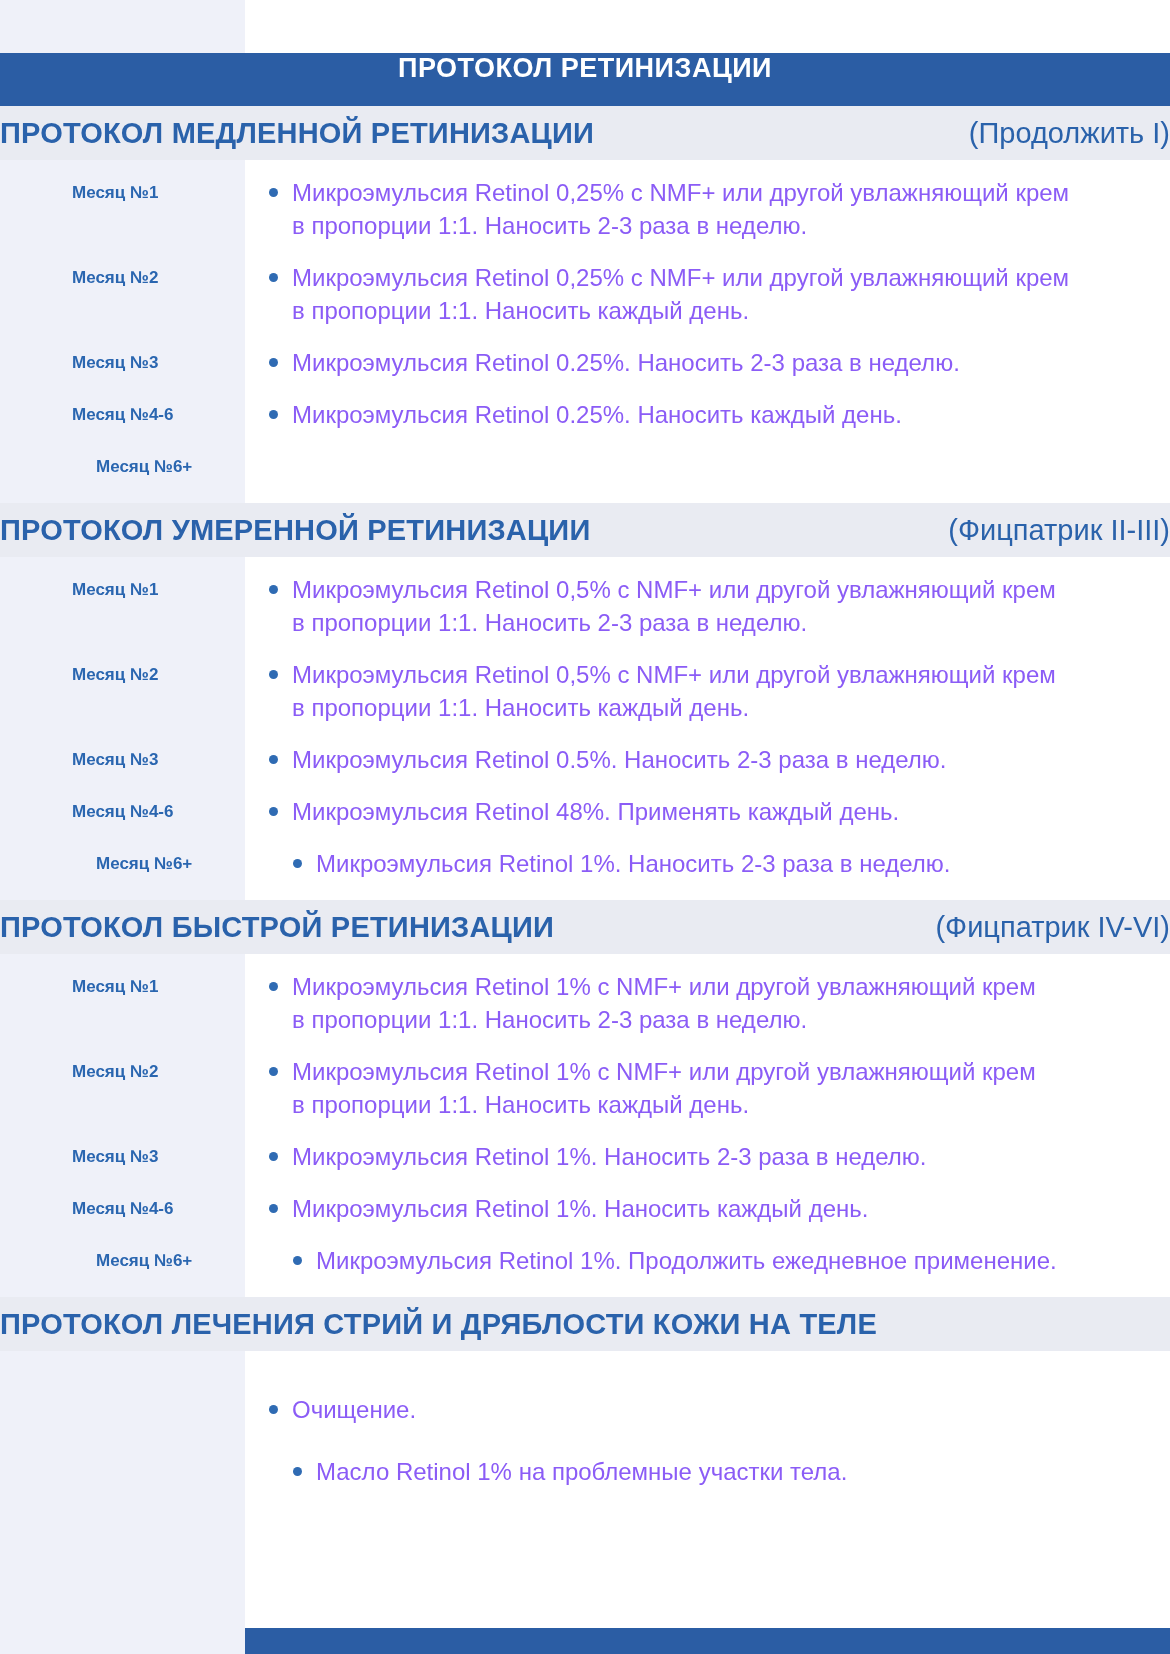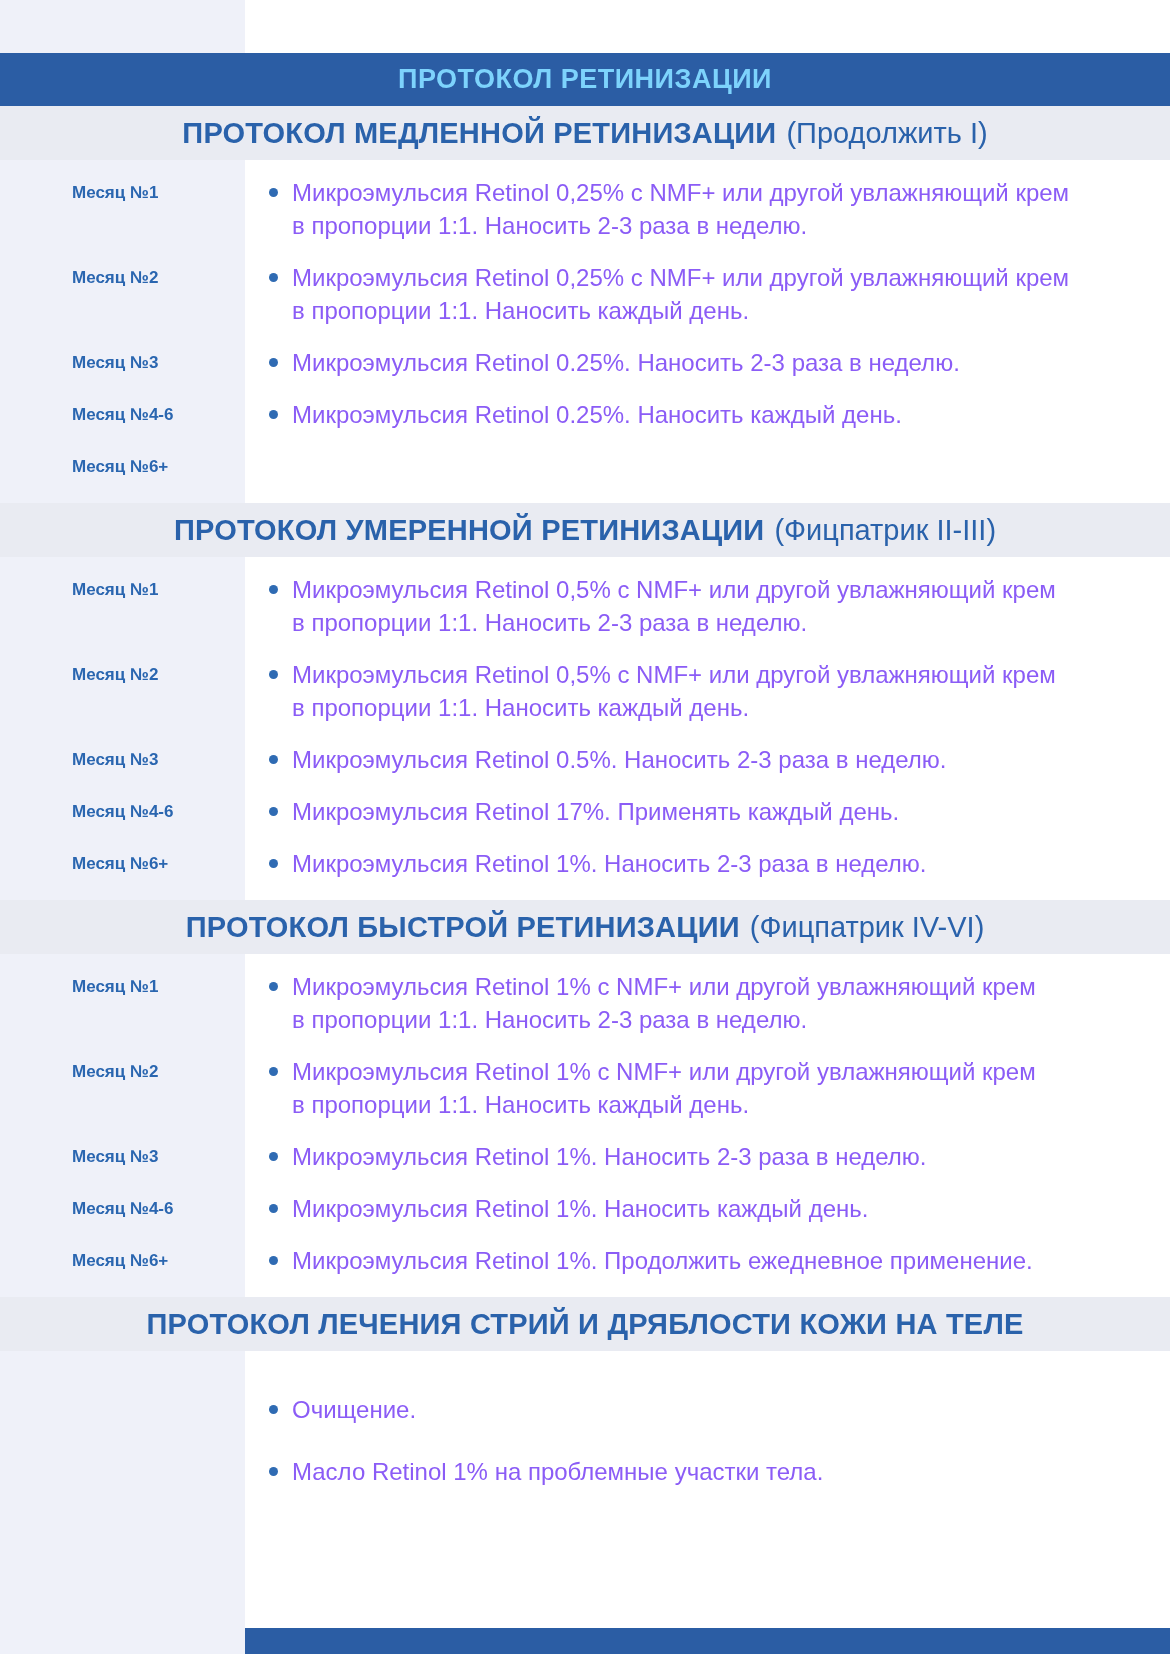"ПРОТОКОЛ РЕТИНИЗАЦИИ" .title-bar { align-items: center -> none; color: #7dd3fc -> #ffffff }
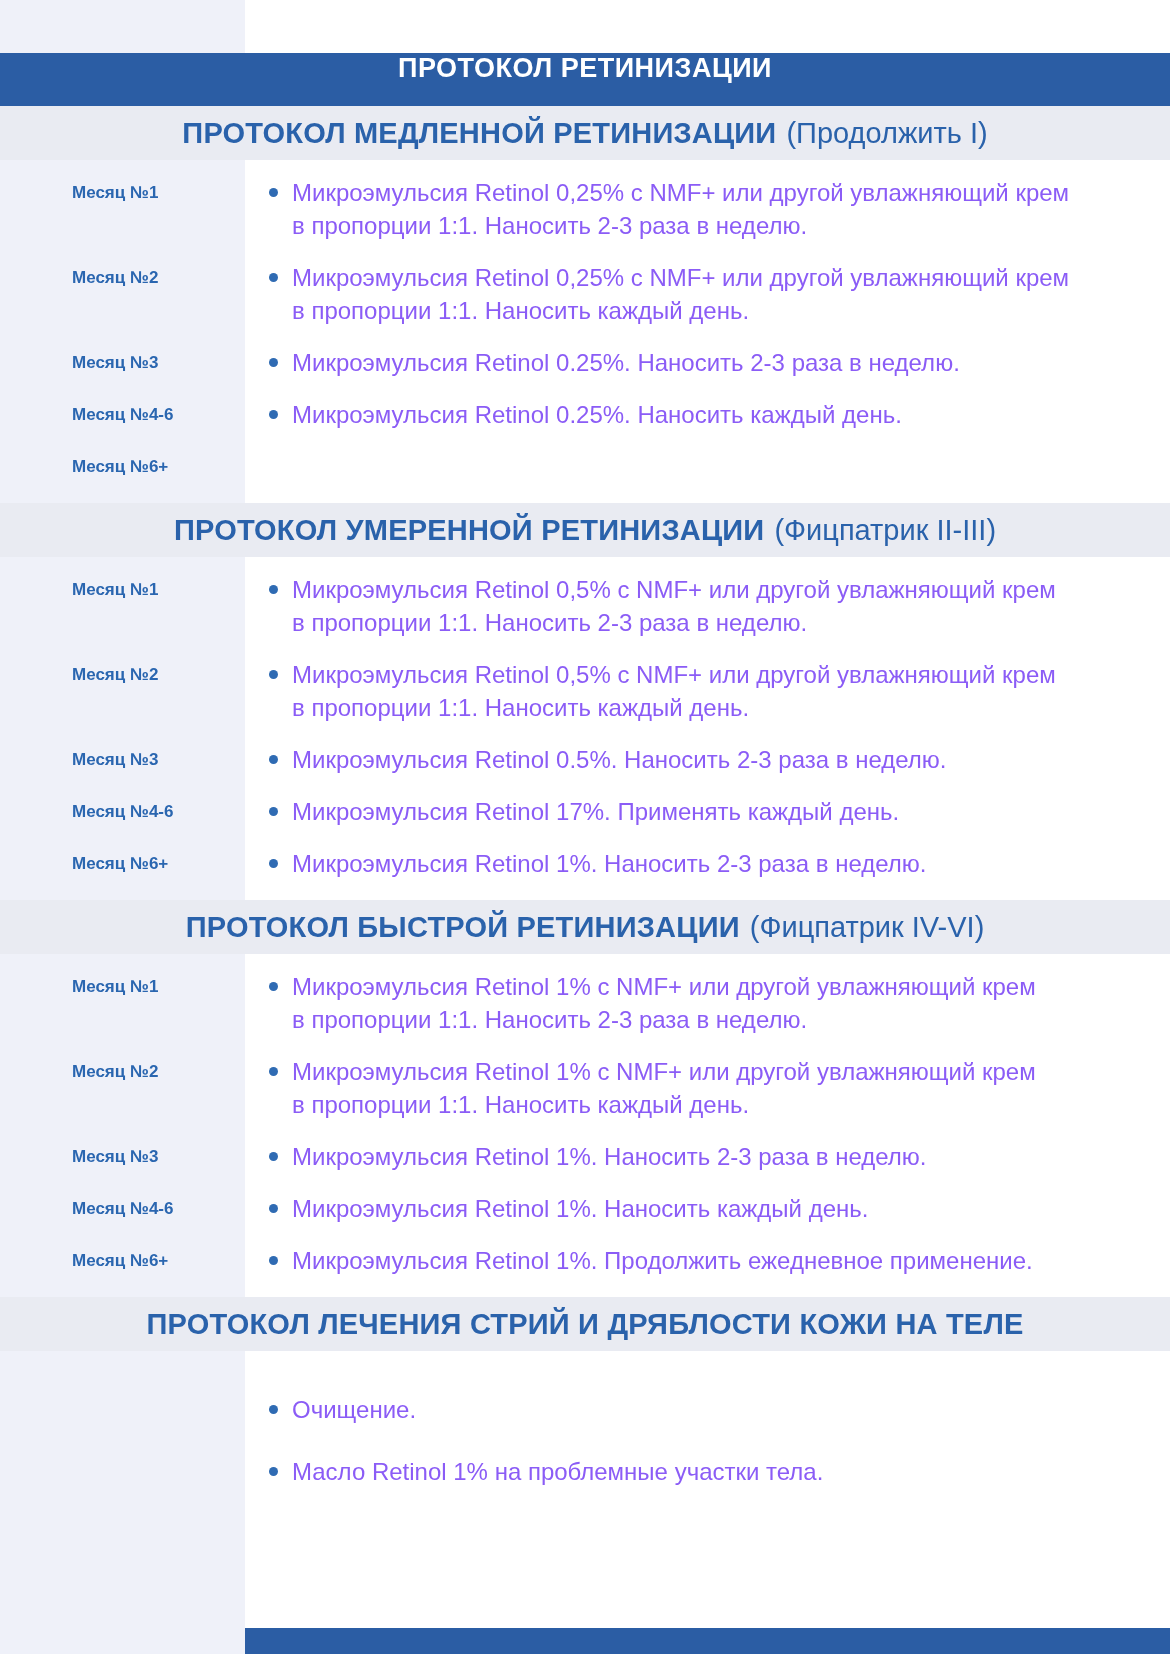"ПРОТОКОЛ МЕДЛЕННОЙ РЕТИНИЗАЦИИ" .band { justify-content: center -> space-between }
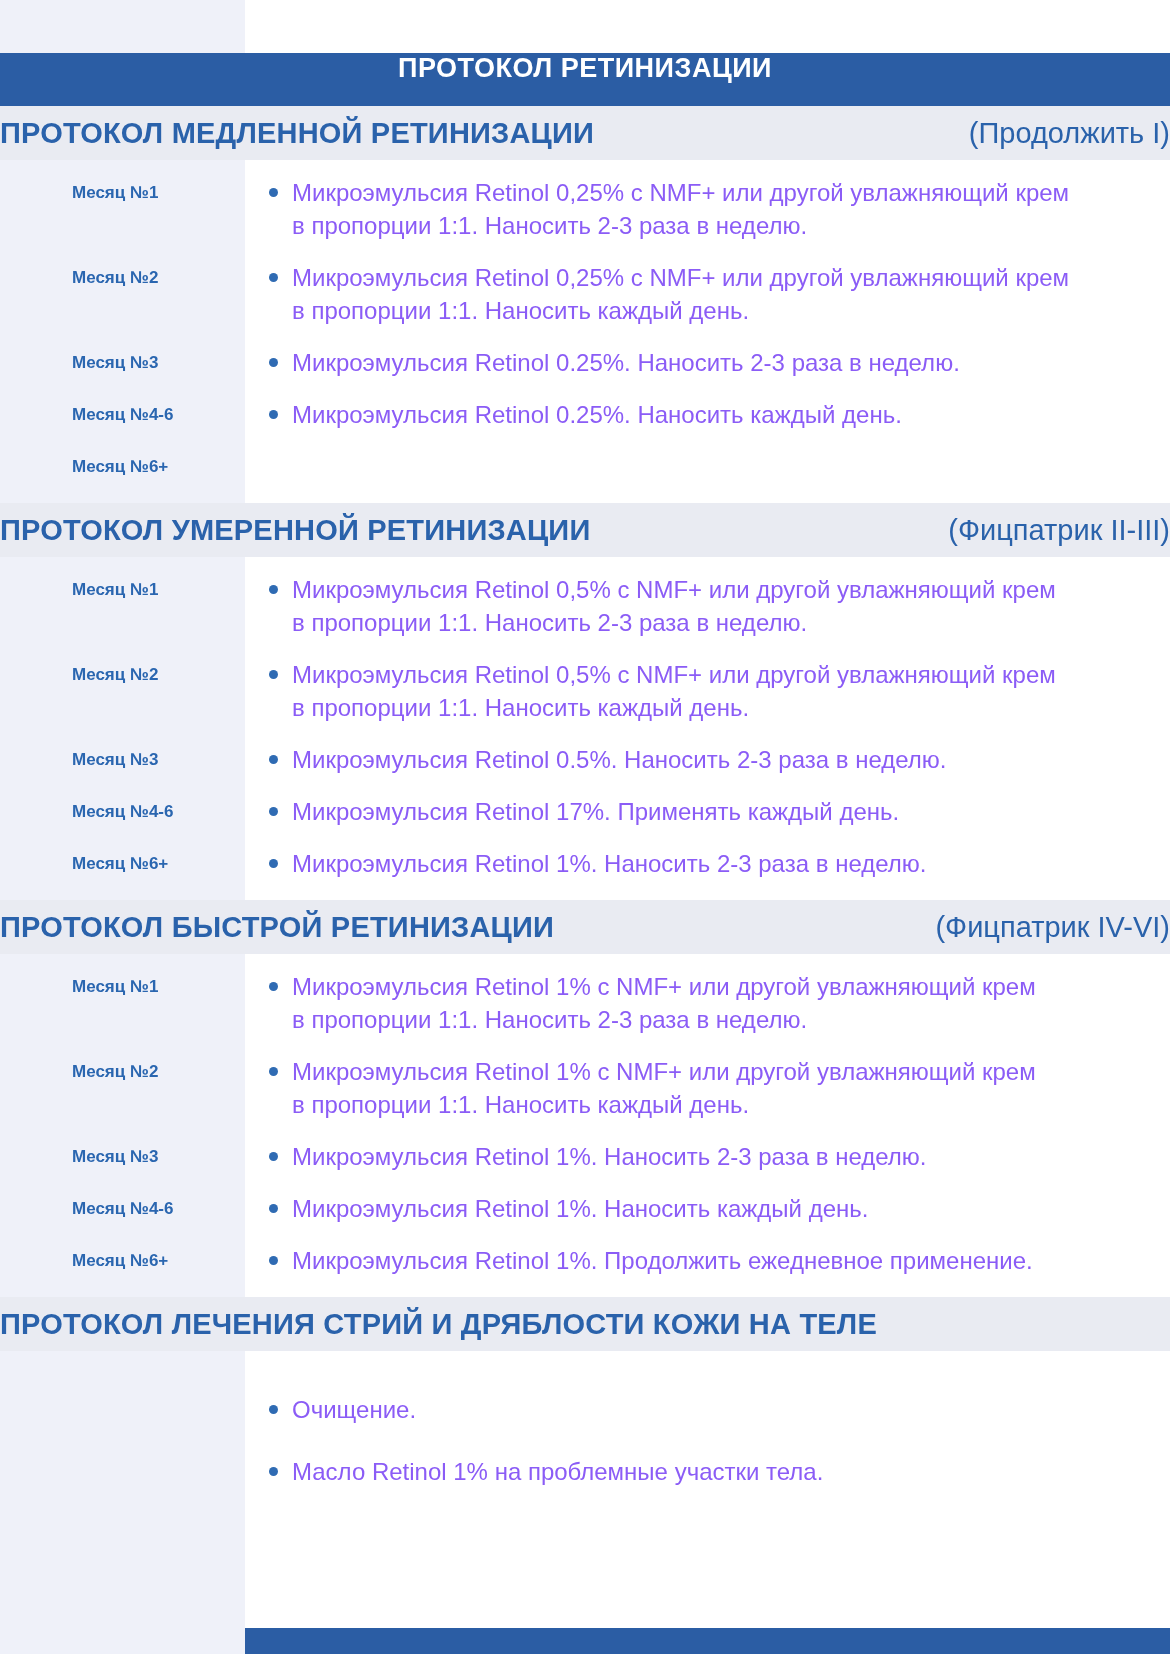"Месяц №6+" .row:last-child { margin-left: none -> 24px }
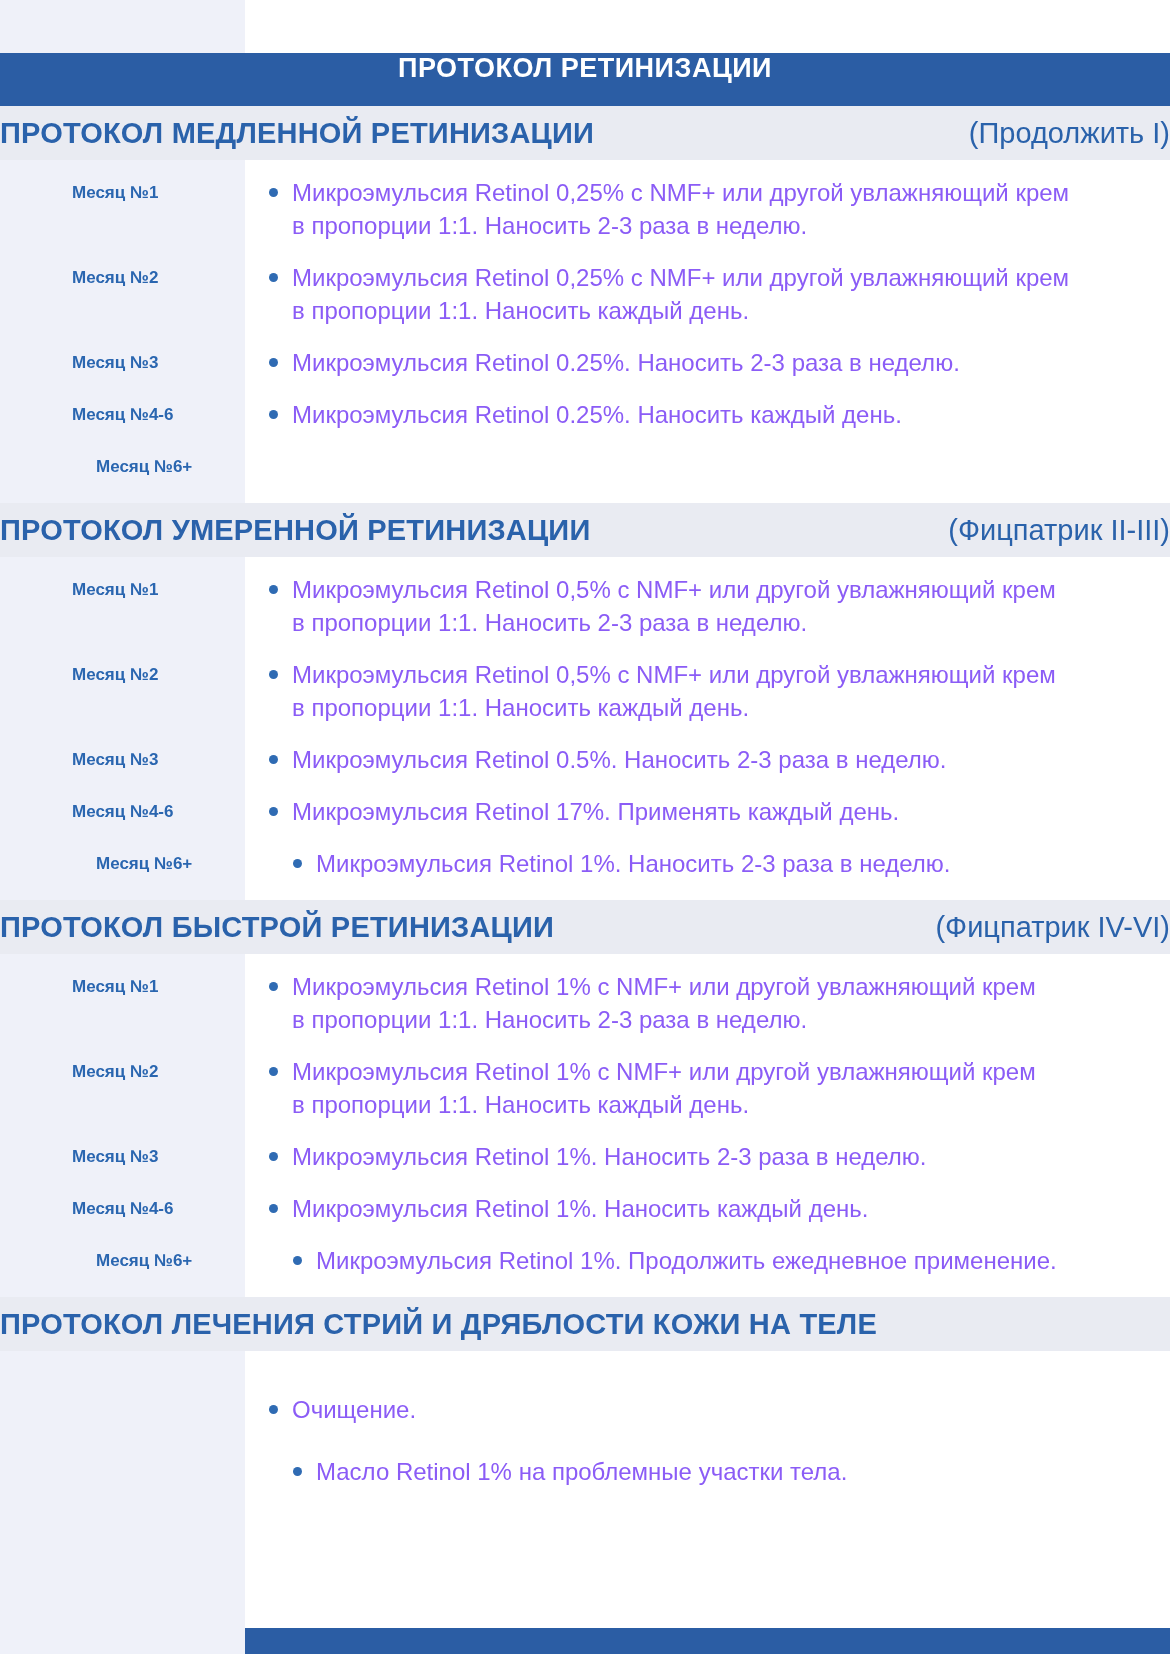"Микроэмульсия Retinol 17%. Применять" span.btxt { text: 17% -> 48% }
